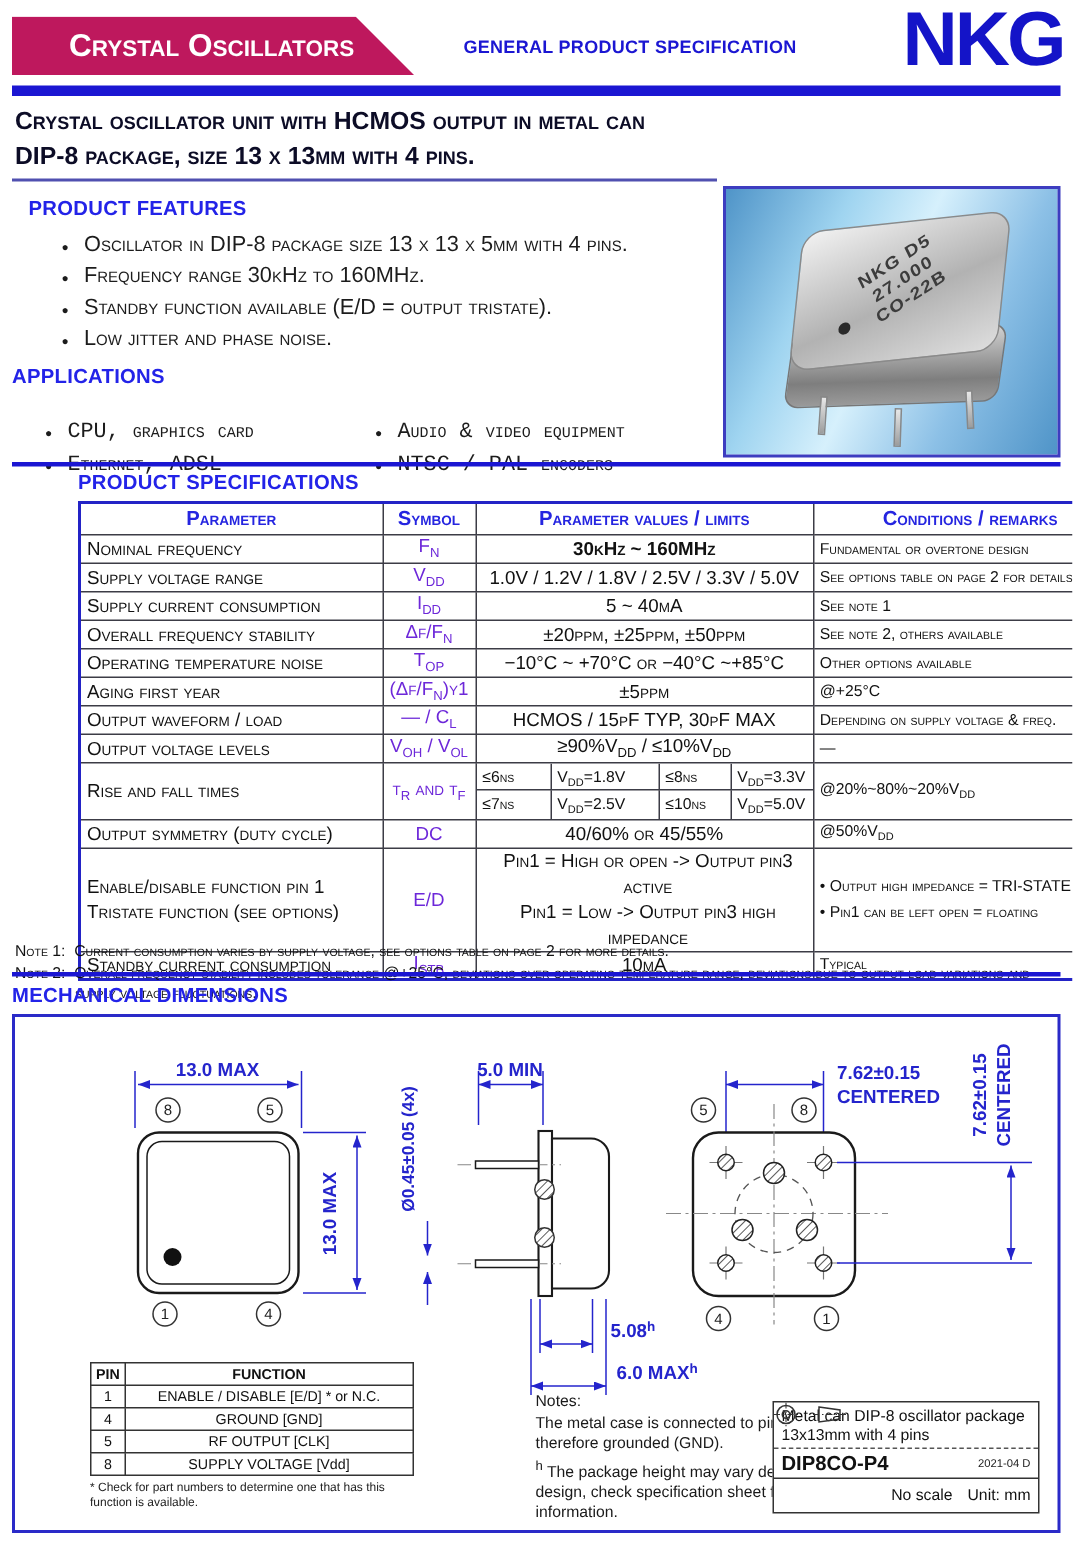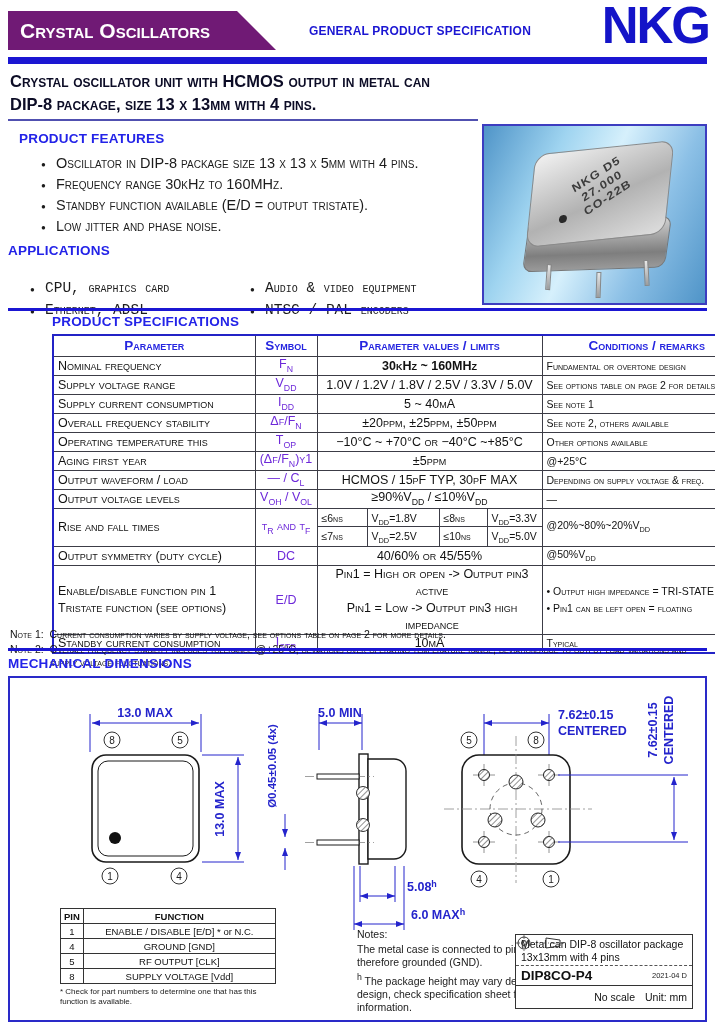"Crystal Oscillators" .banner { background: #701a75 -> #be185d; padding-left: 12px -> 38px }
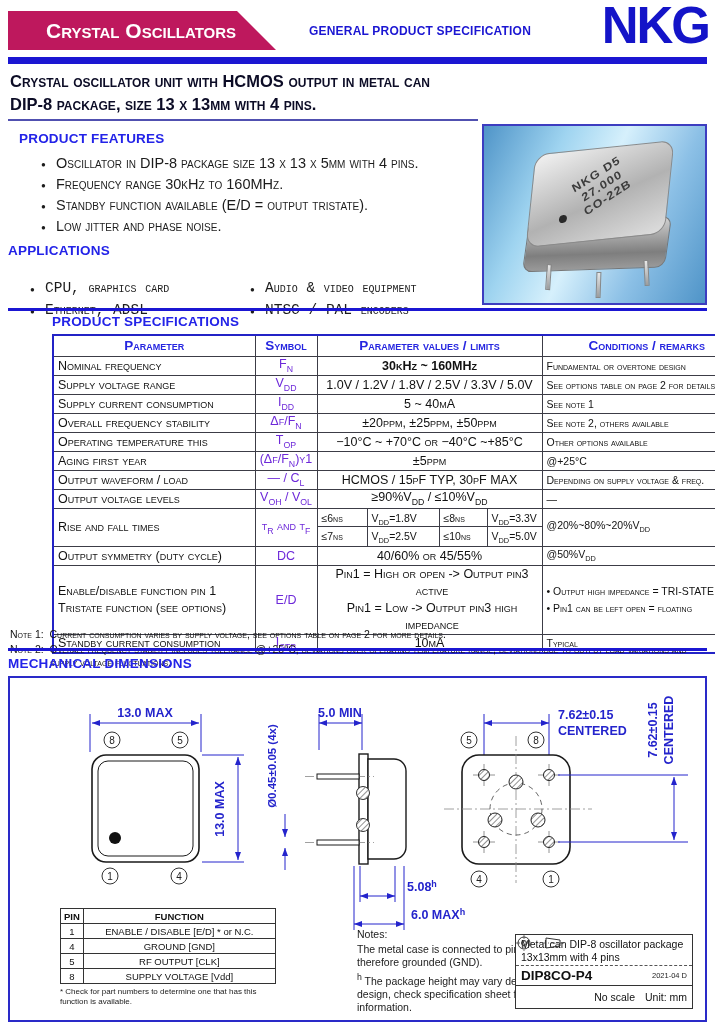"Operating temperature this" td.c-param { text: this -> noise }
